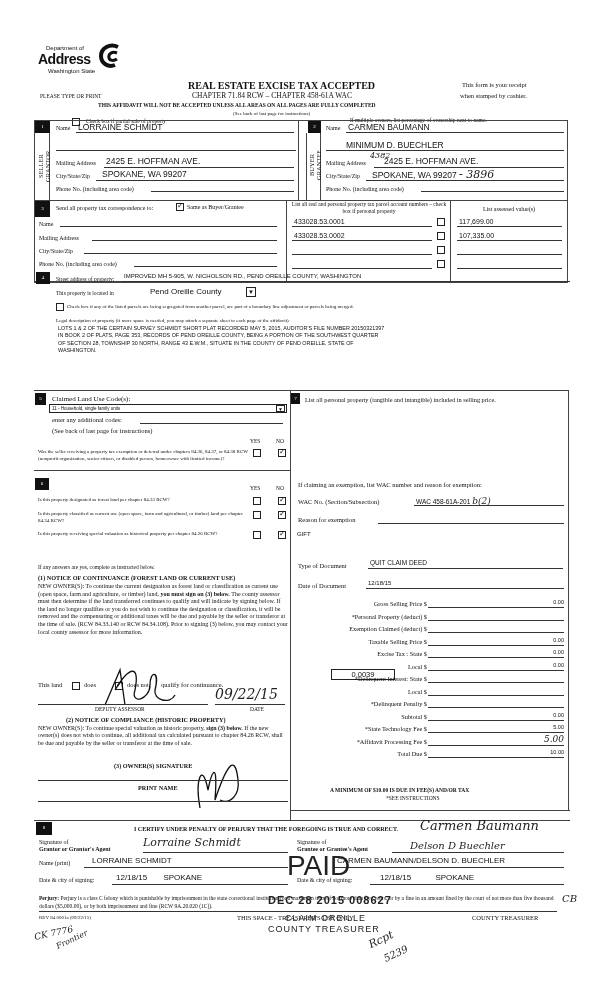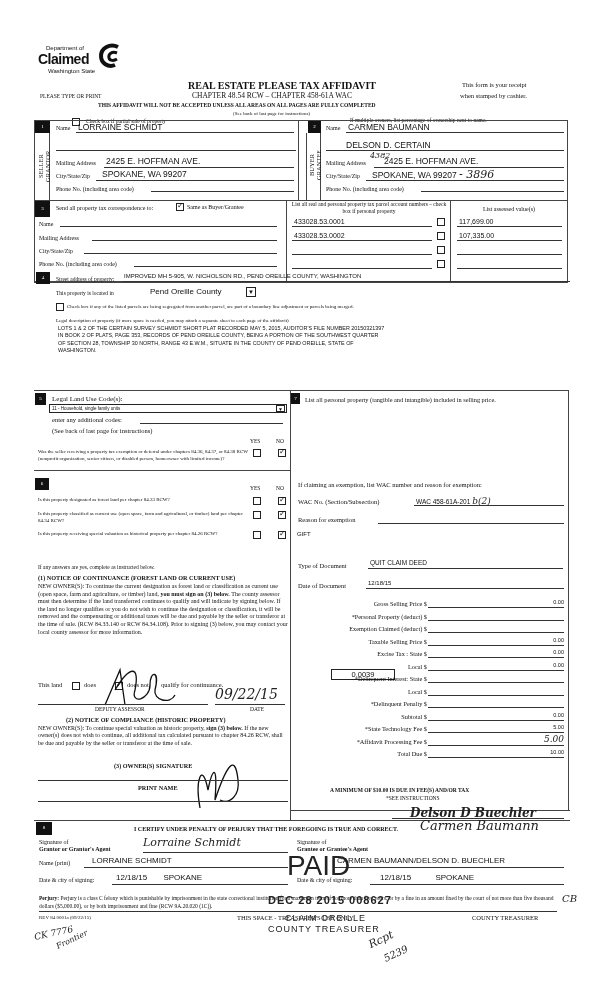"Claimed" div.abs { text: Claimed -> Address }
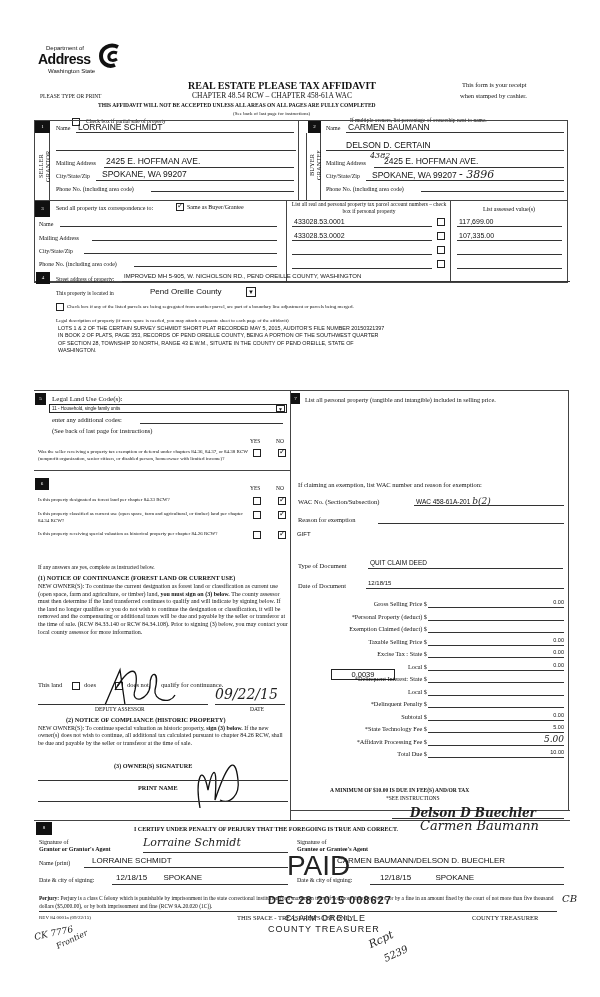"REAL ESTATE PLEASE TAX AFFIDAVIT" div.abs { text: PLEASE TAX AFFIDAVIT -> EXCISE TAX ACCEPTED }
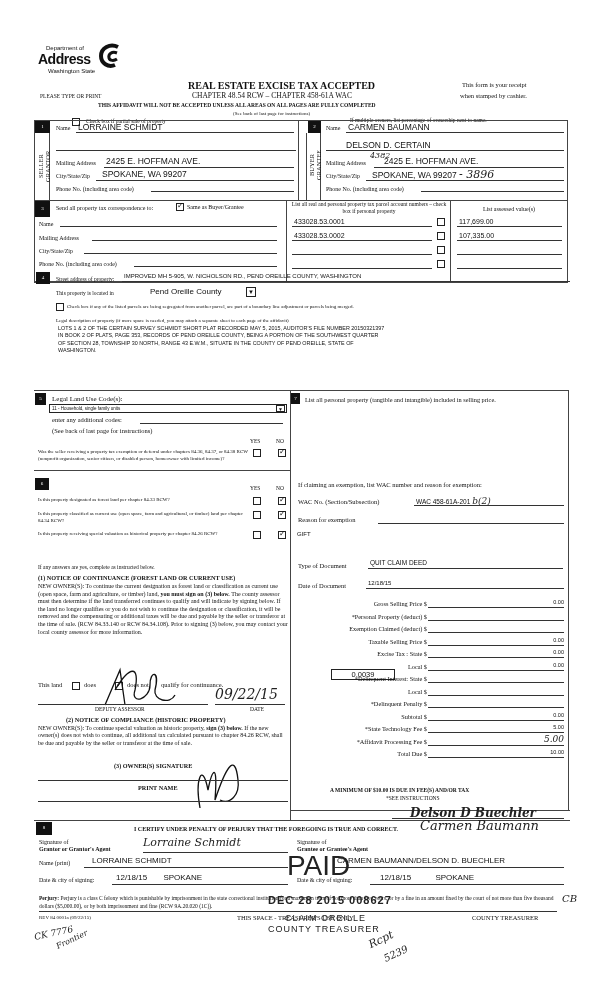"CHAPTER 48.54 RCW – CHAPTER" div.abs { text: 48.54 -> 71.84 }
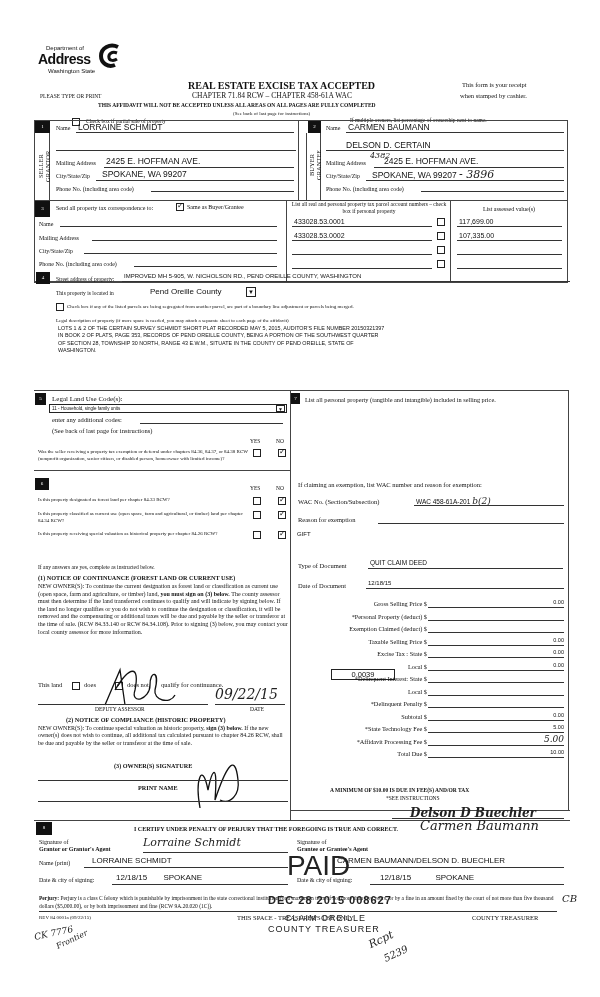"DELSON D. CERTAIN" div.abs { text: DELSON D. CERTAIN -> MINIMUM D. BUECHLER }
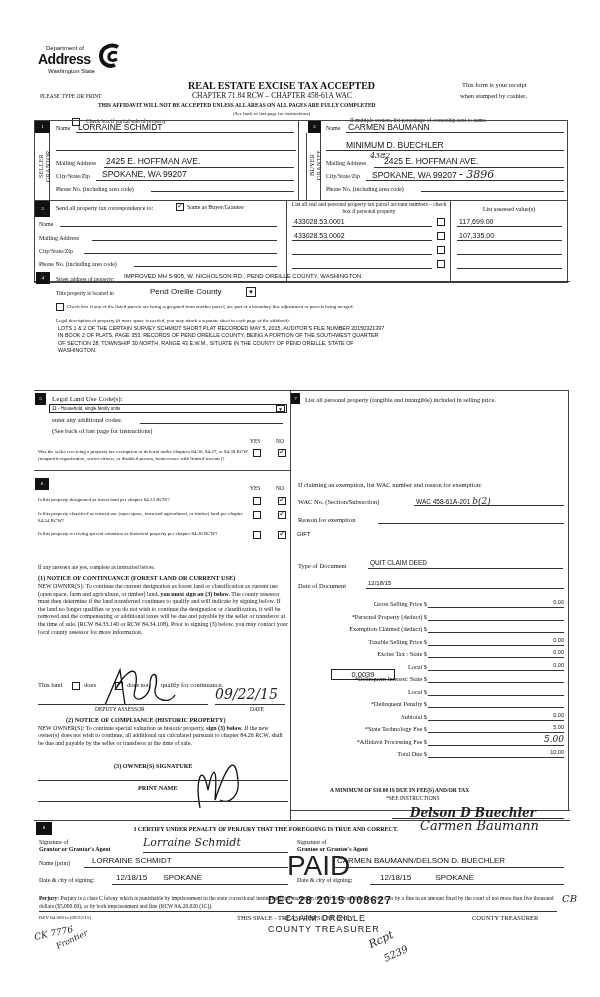"Legal Land Use Code(s):" div.abs { text: Legal -> Claimed }
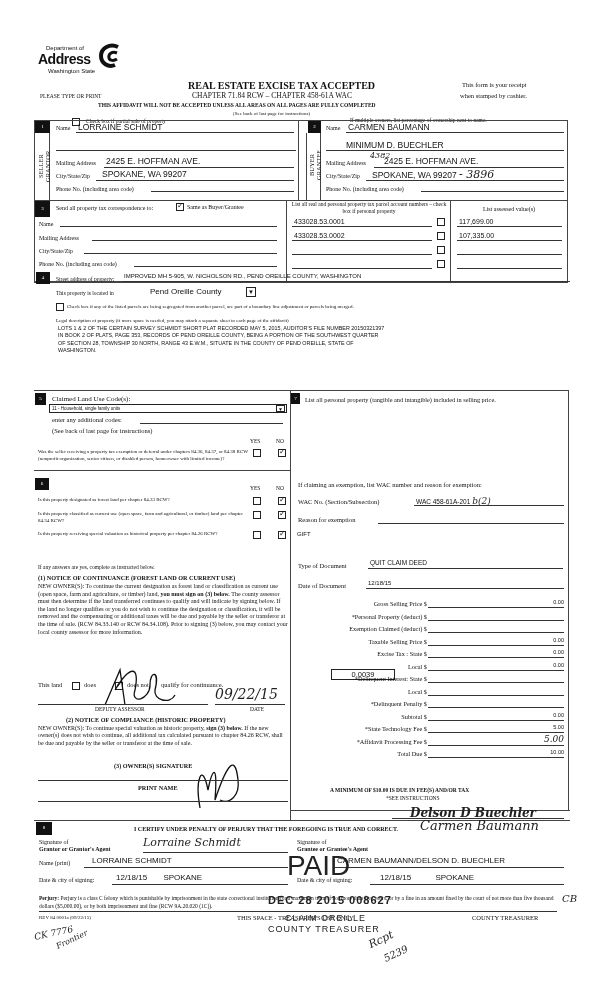"Delson D Buechler" div.abs { font-size: 12px -> 10px; font-weight: bold -> none; top: 806px -> 840px }
